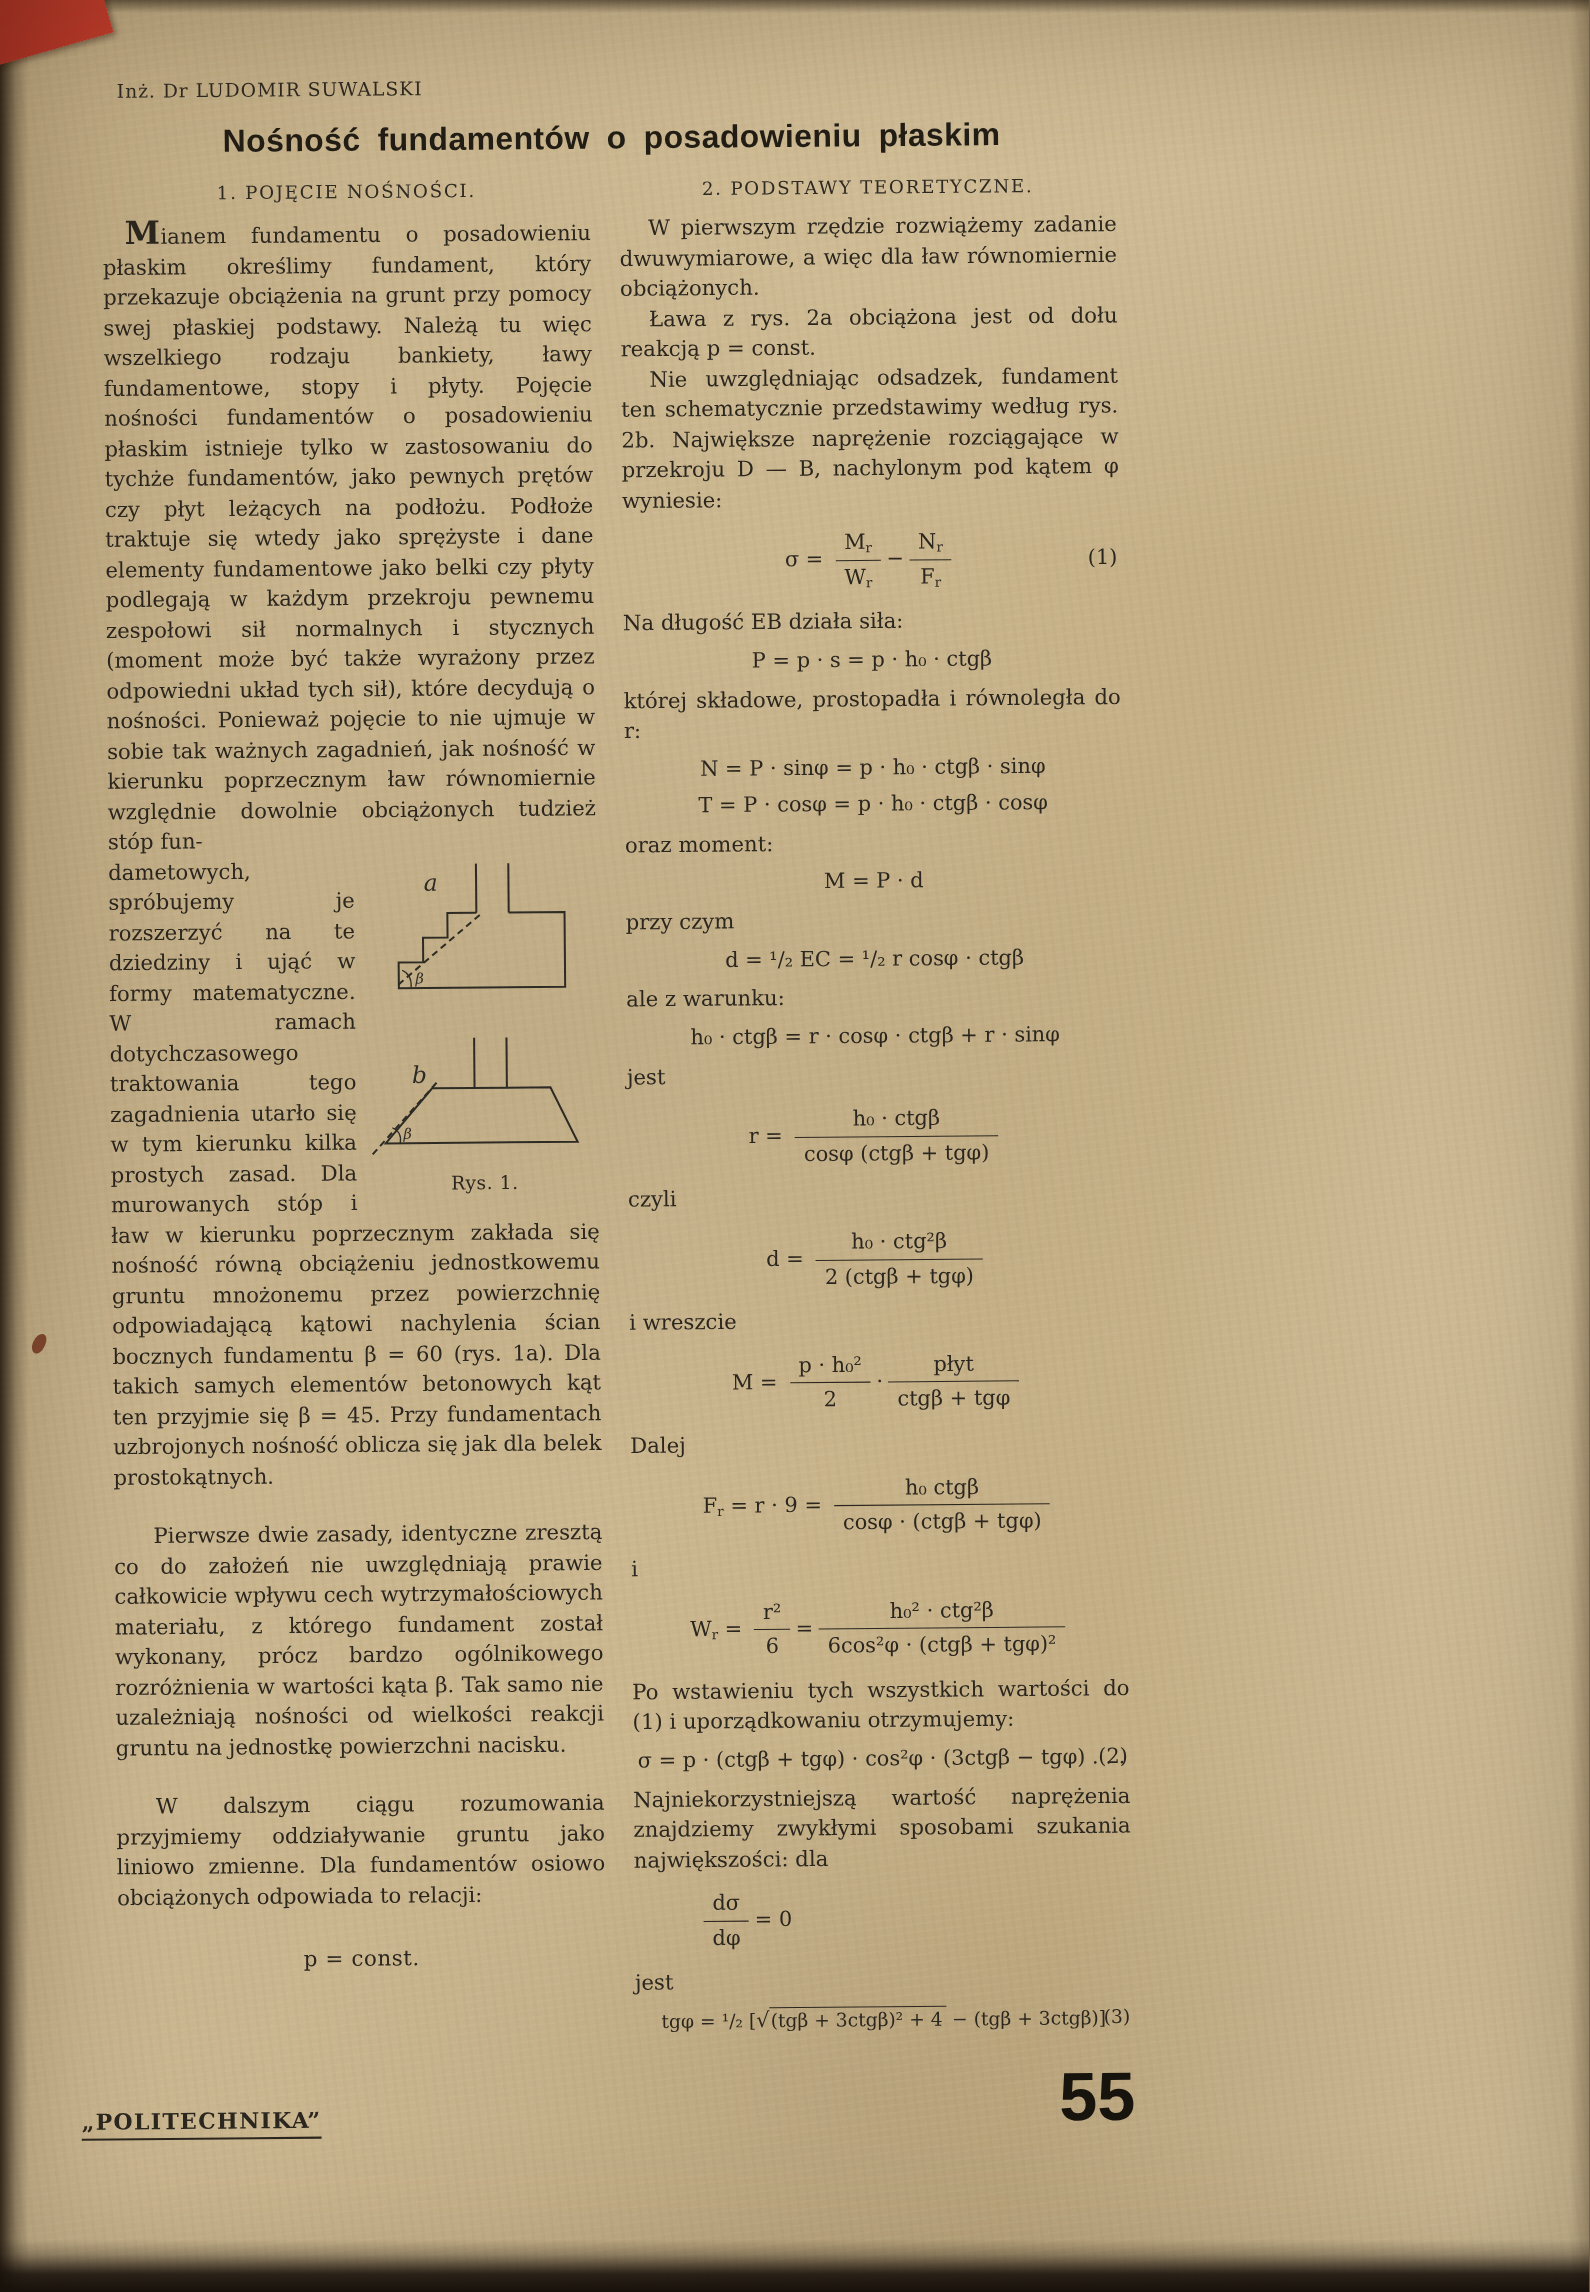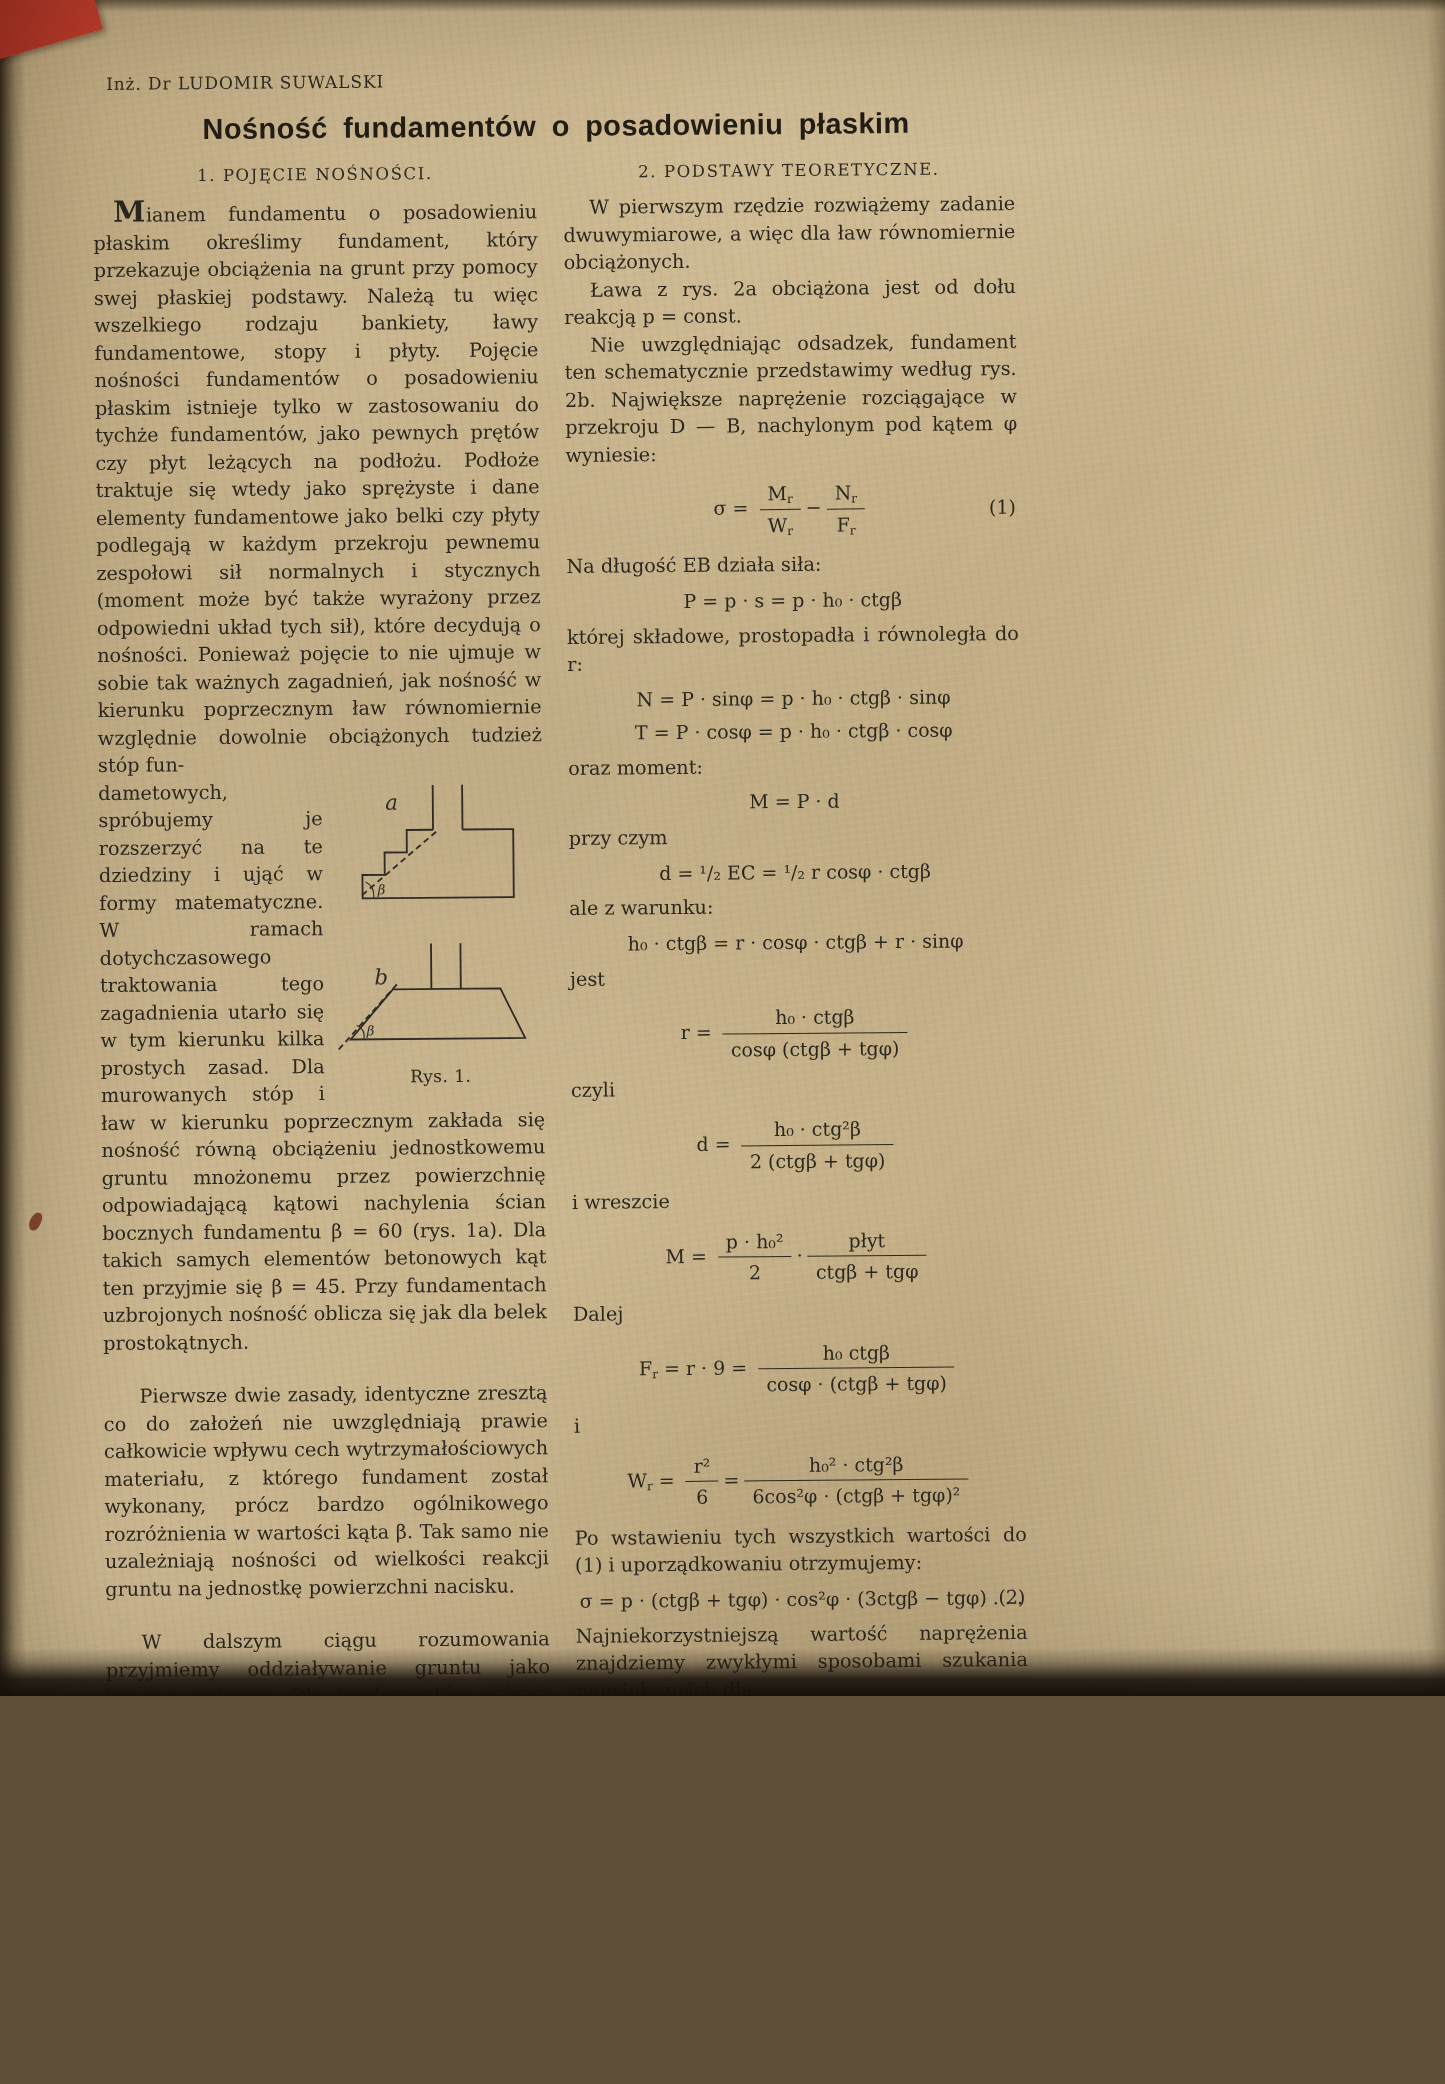"Inż. Dr LUDOMIR SUWALSKI" .page { height: 1696px -> 2084px }
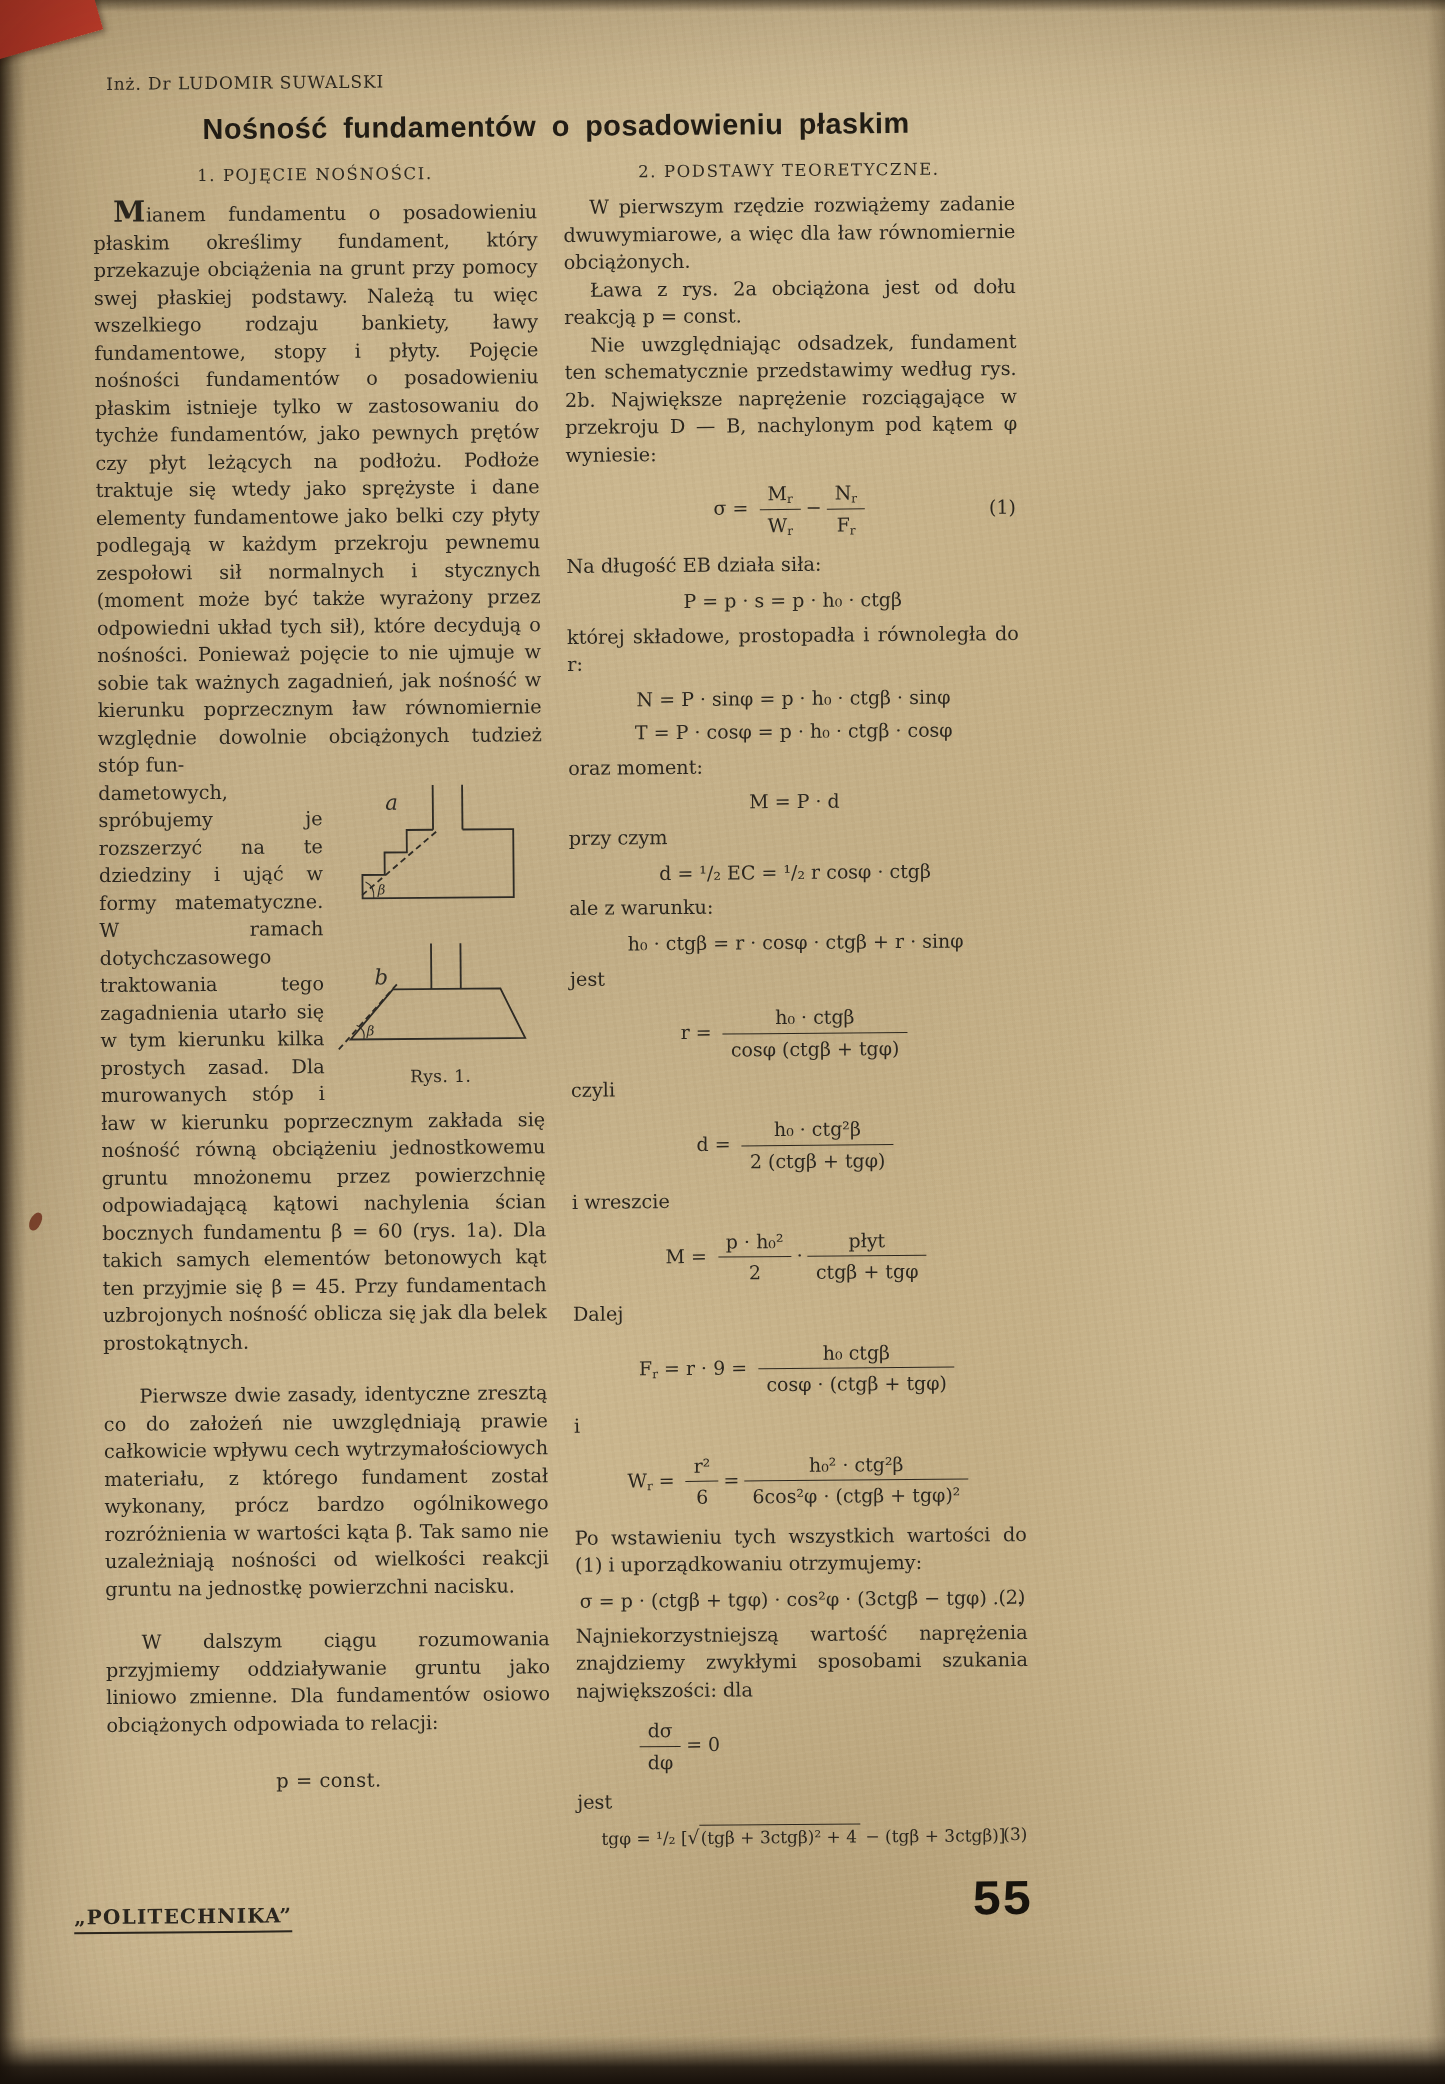"55" .pagenum { font-family: Liberation Mono, monospace -> Liberation Sans, sans-serif; font-size: 50px -> 62px }
